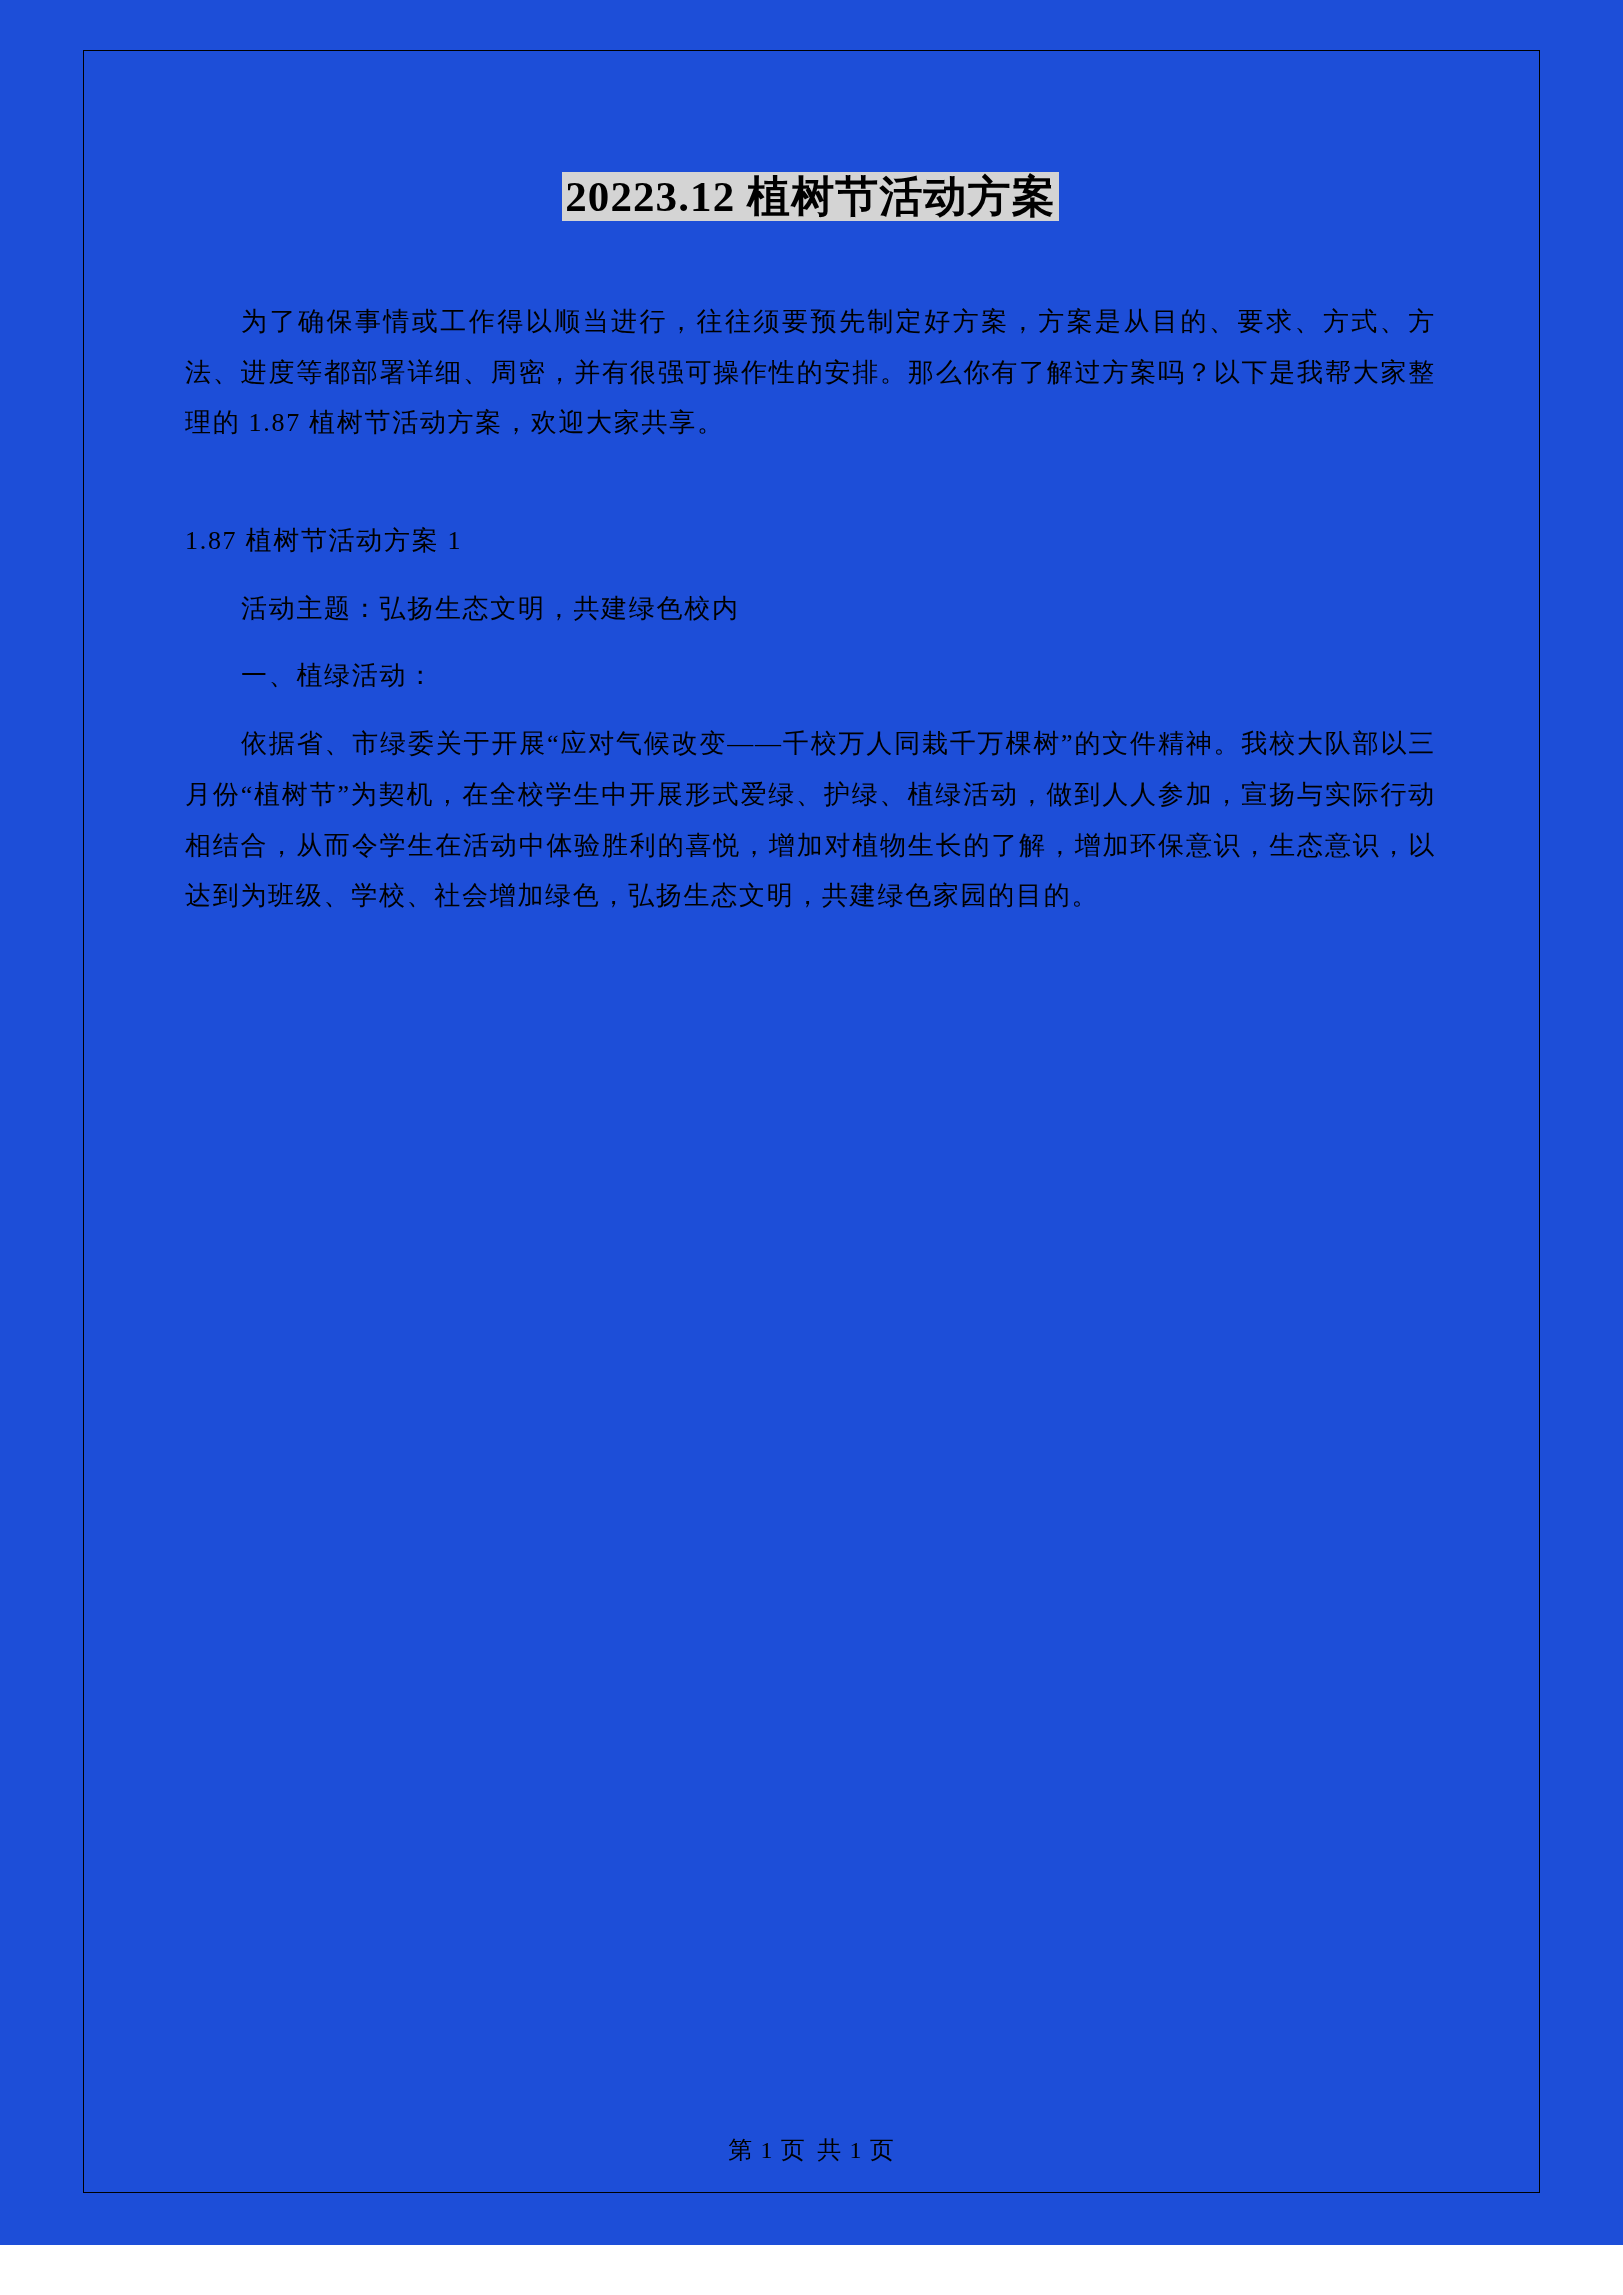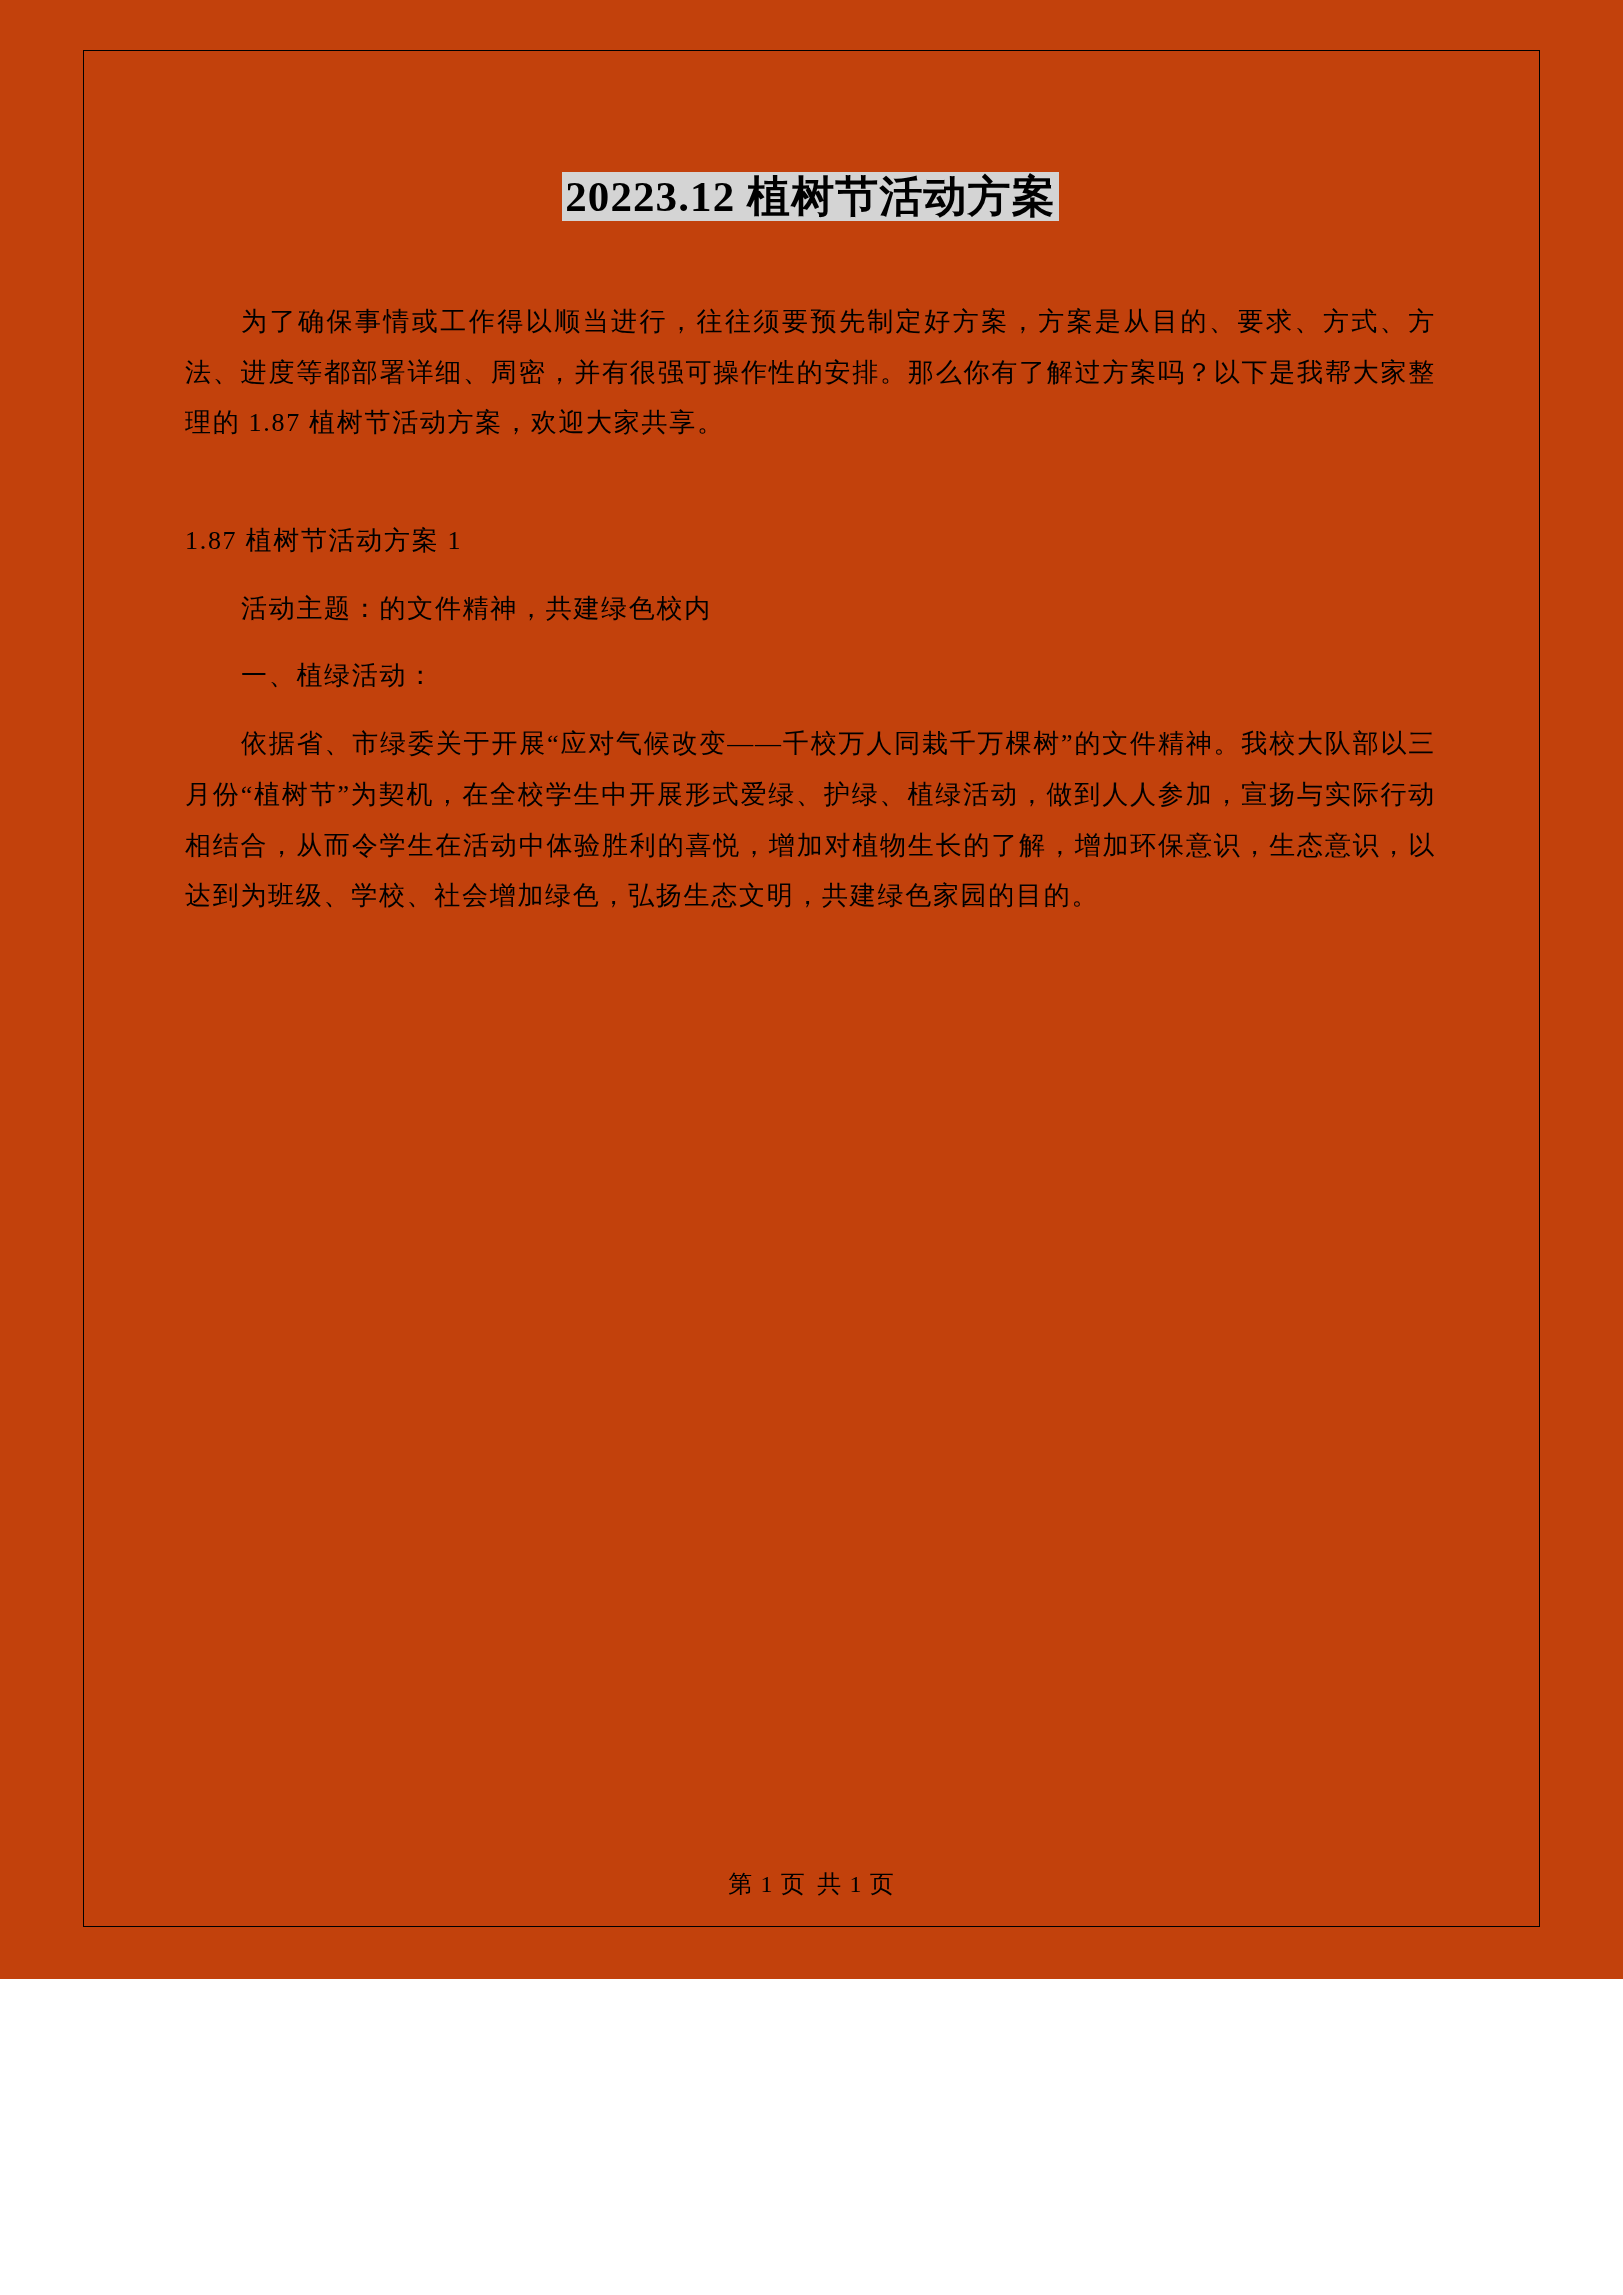"20223.12 植树节活动方案" .page { background: #c2410c -> #1d4ed8; height: 1979px -> 2245px }
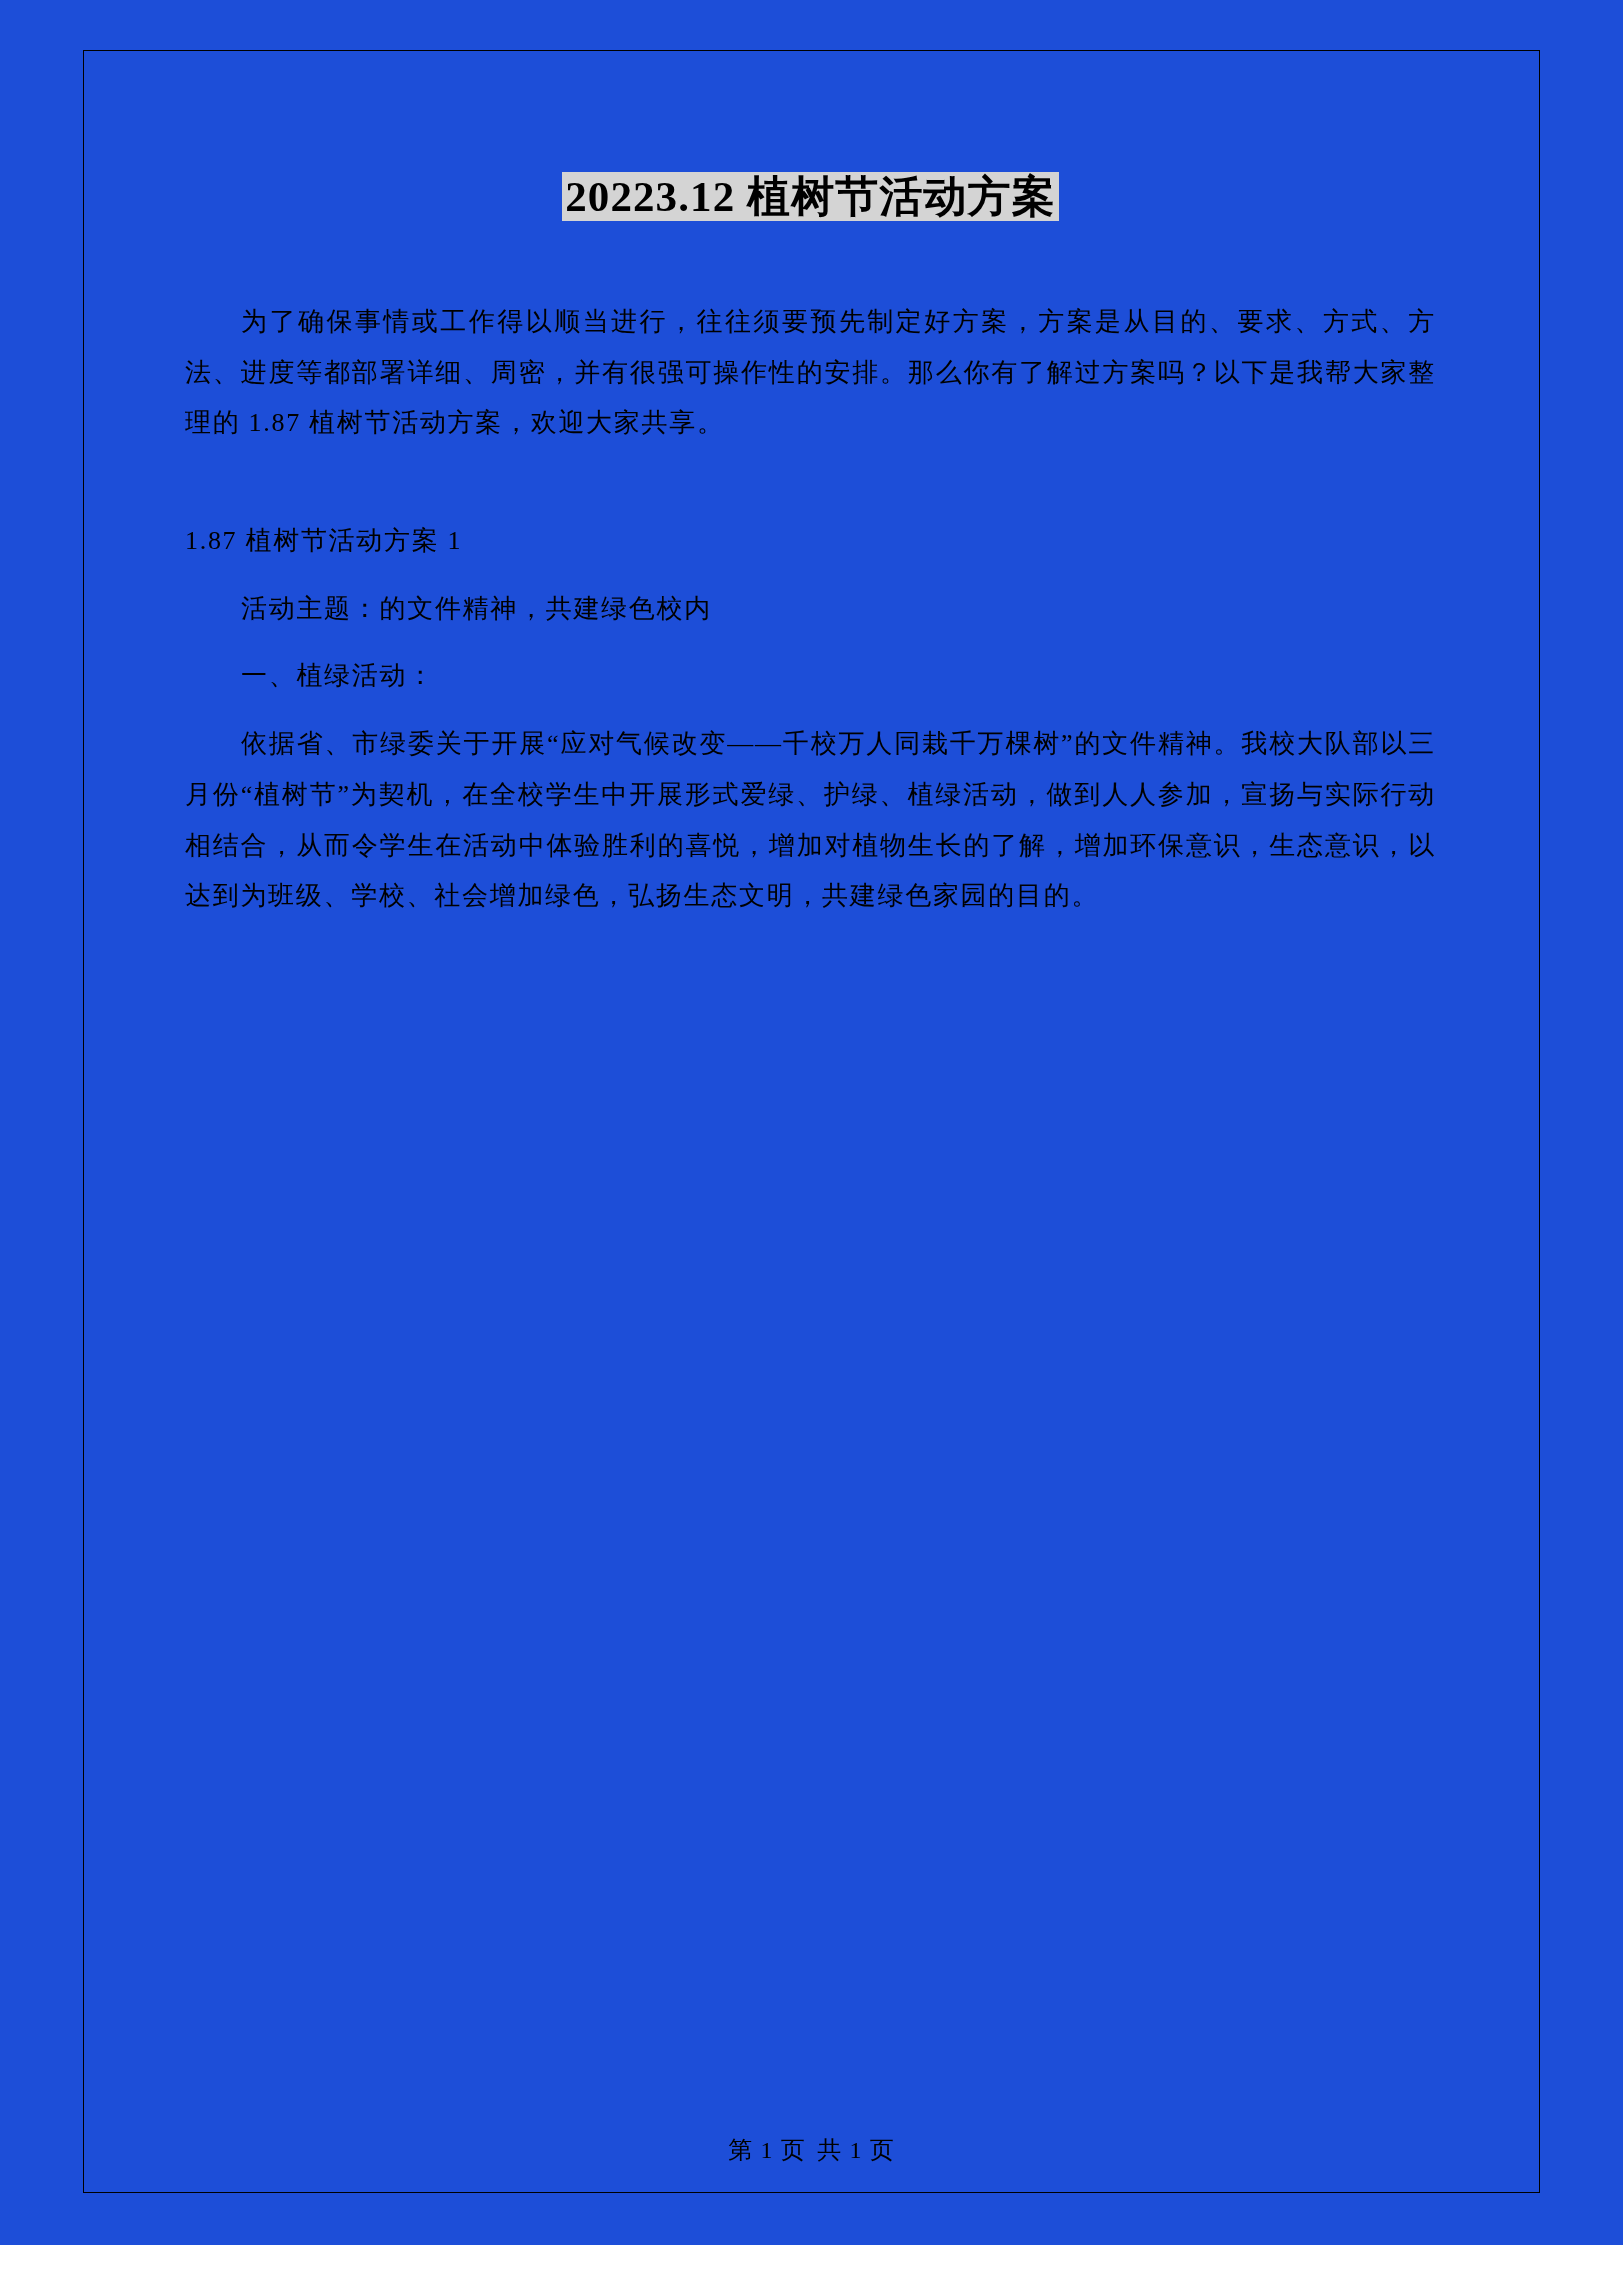"活动主题：的文件精神，共建绿色校内" p.body-line { text: 的文件精神 -> 弘扬生态文明 }
